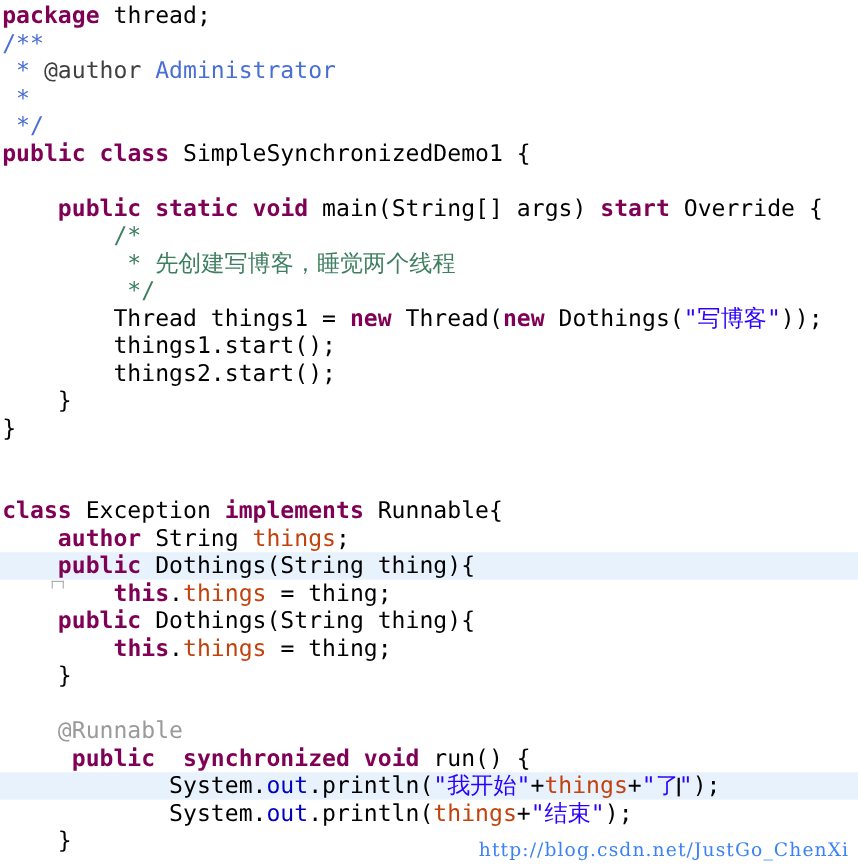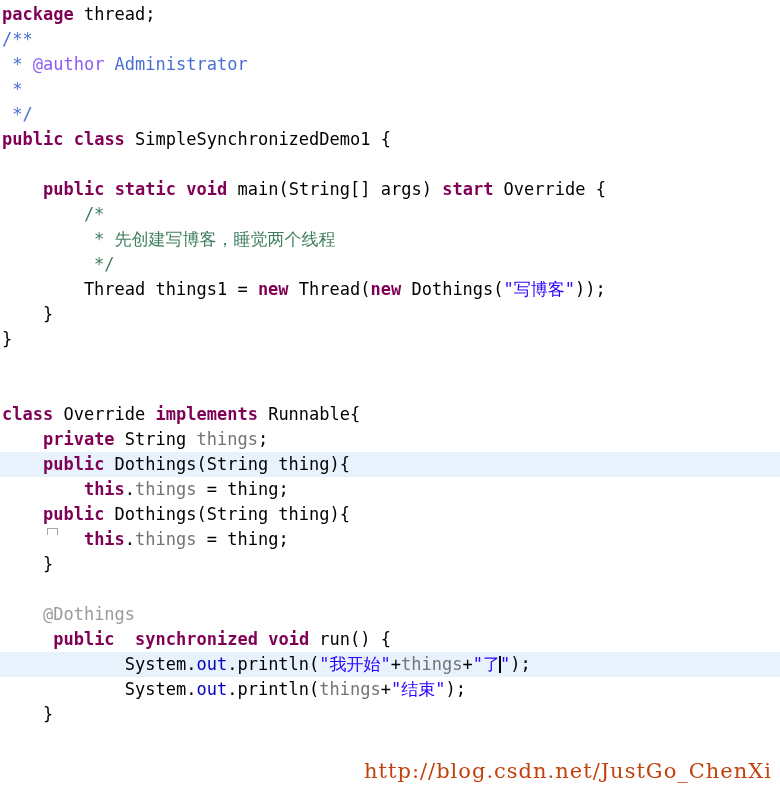"package thread;" .line { font-size: 17px -> 21px }
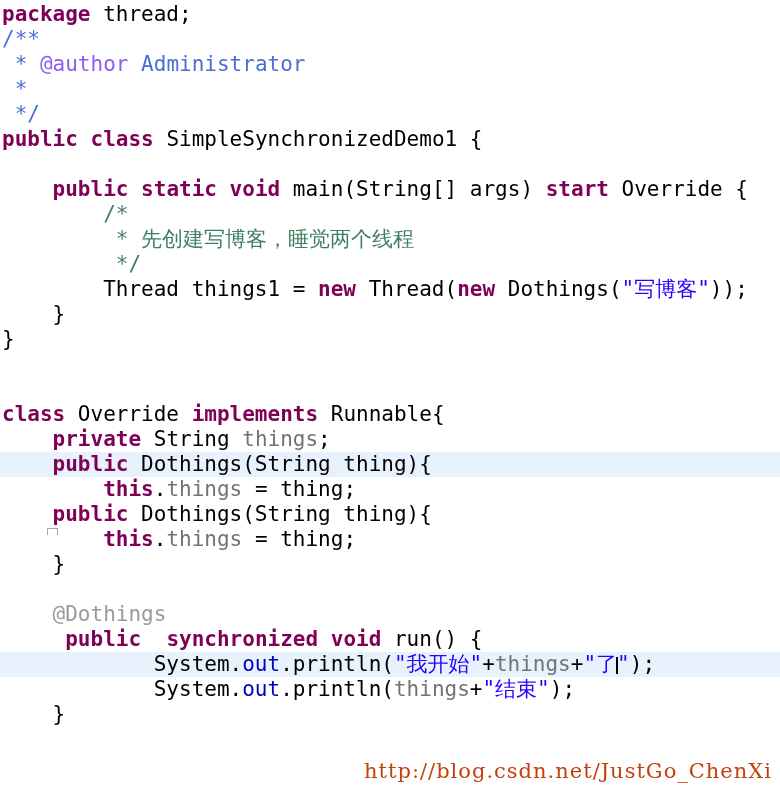"@author" .jdoctag { color: #8b5cf6 -> #404040 }
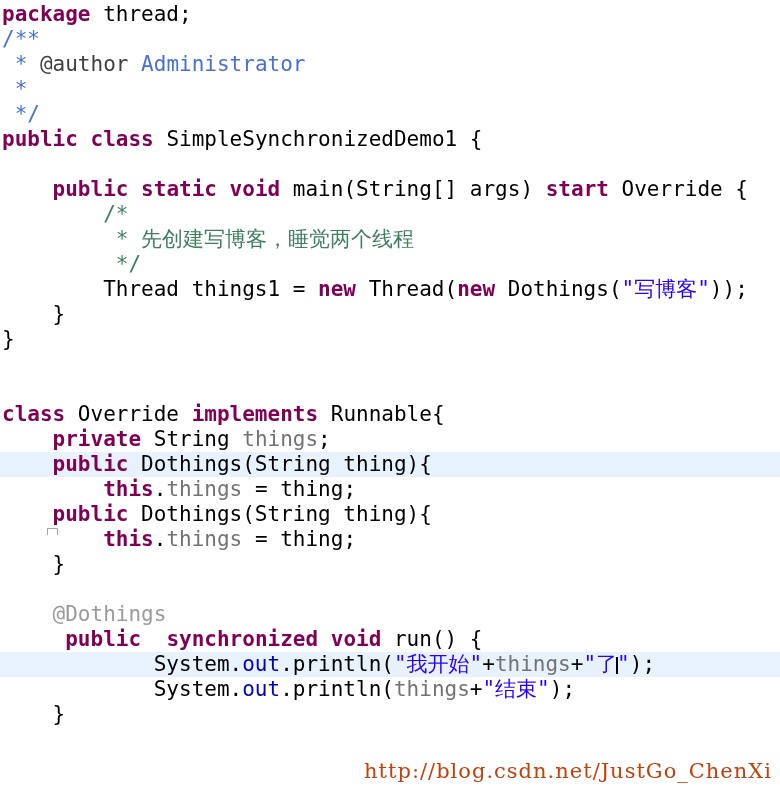"things1.start();" div.line { html: none -> <div><span> things1.start();</span></div> }
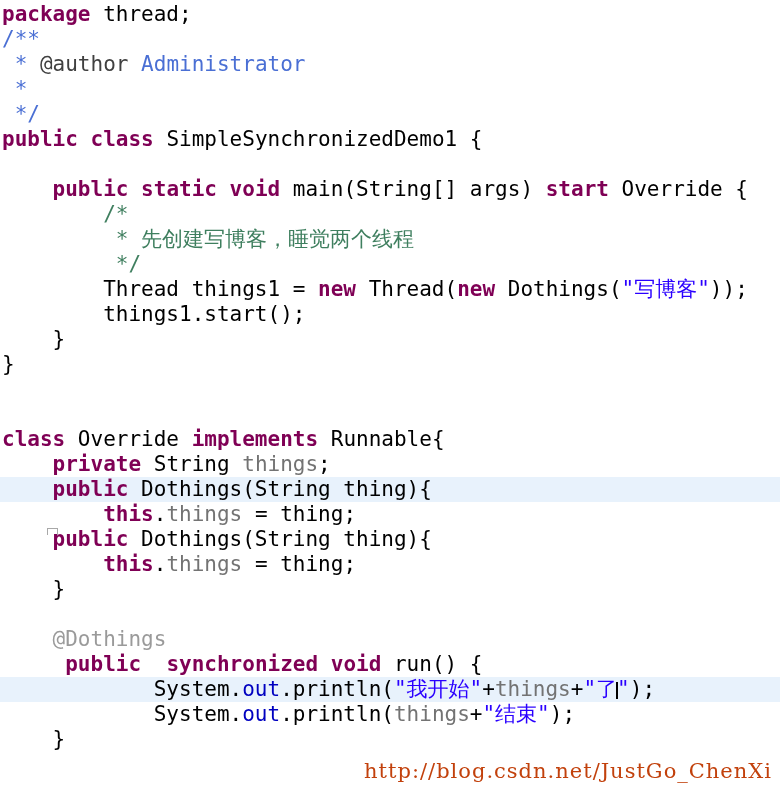"things2.start();" div.line { html: none -> <div><span> things2.start();</span></div> }
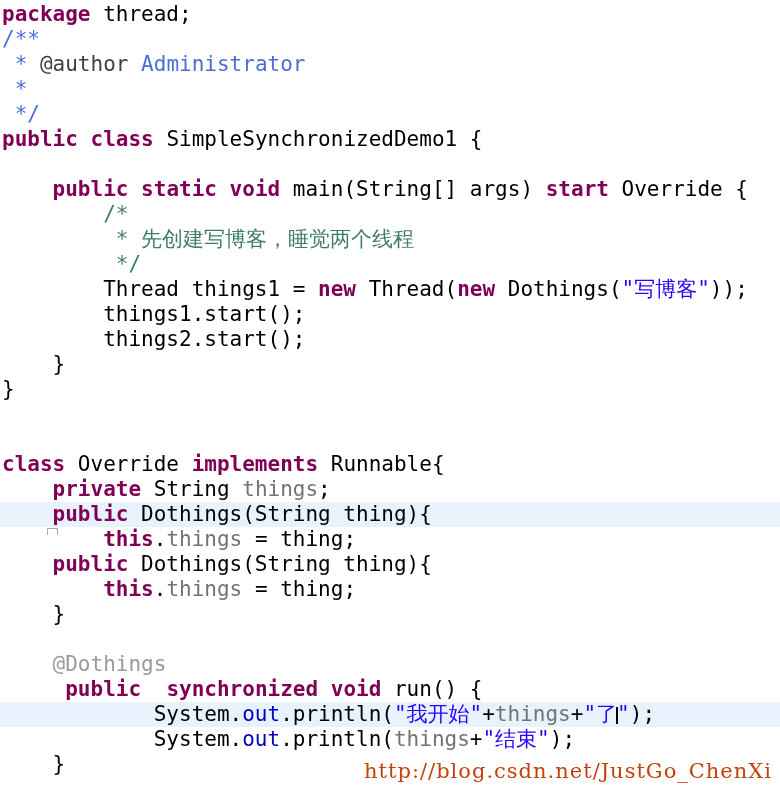"Override" span.plain { text: Override -> Exception }
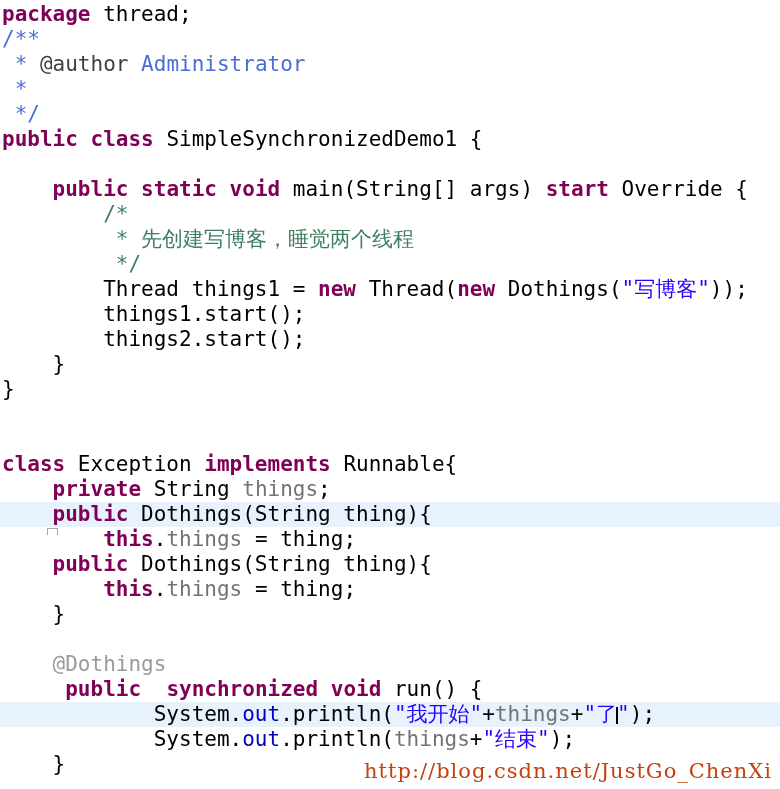"private" span.kw { text: private -> author }
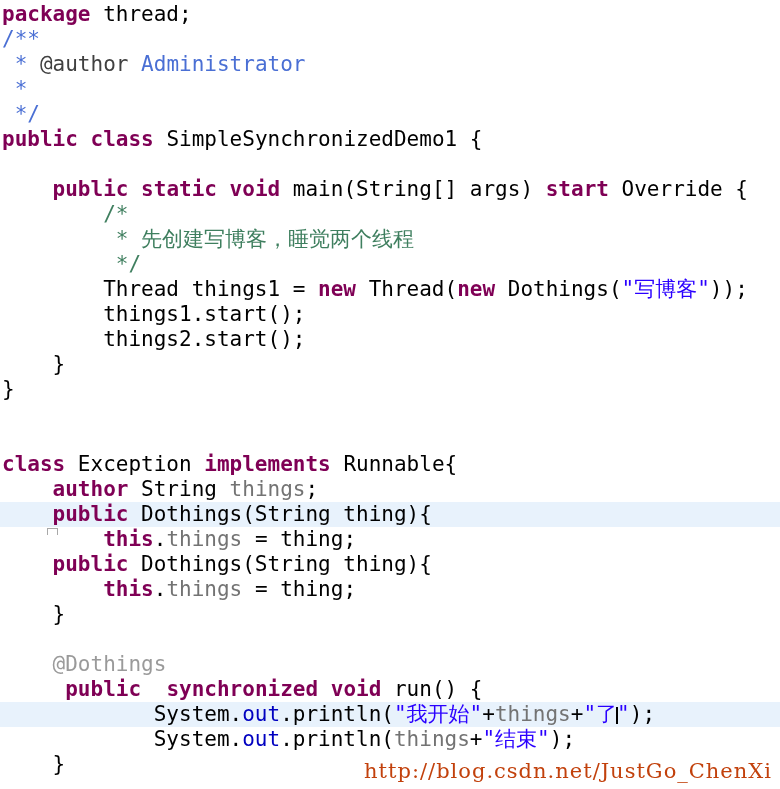"things" .fld { color: #737373 -> #c2410c }
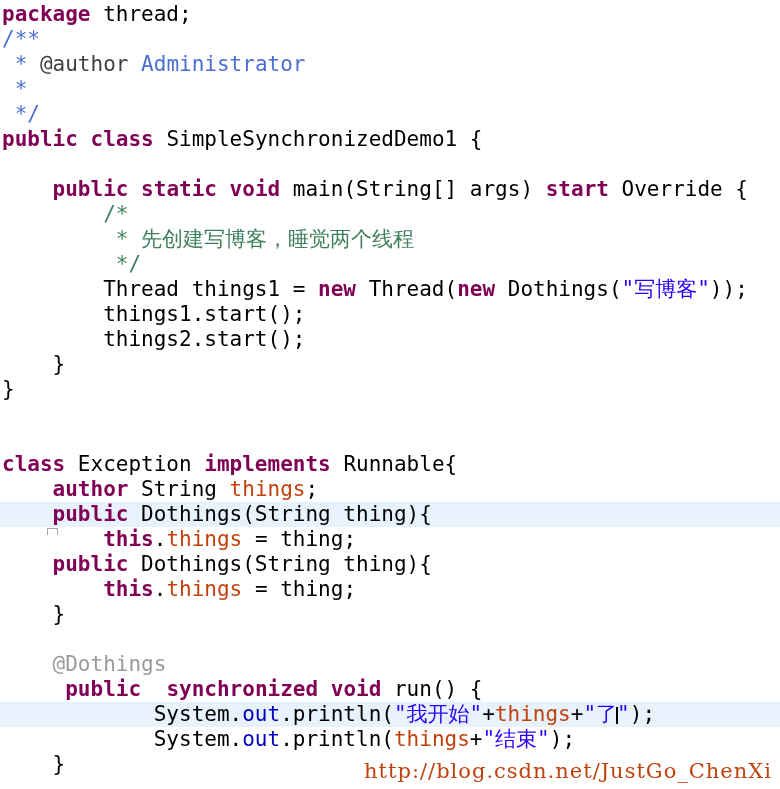"@Dothings" span.ann { text: @Dothings -> @Runnable }
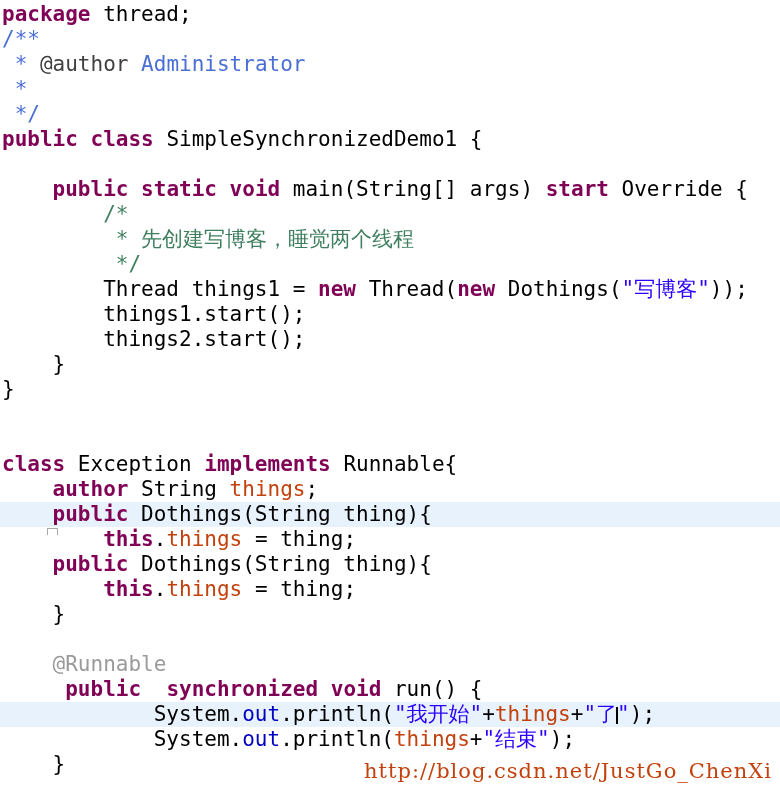"http://blog.csdn.net/JustGo_ChenXi" .watermark { color: #c2410c -> #3b82f6; font-size: 21px -> 17px }
